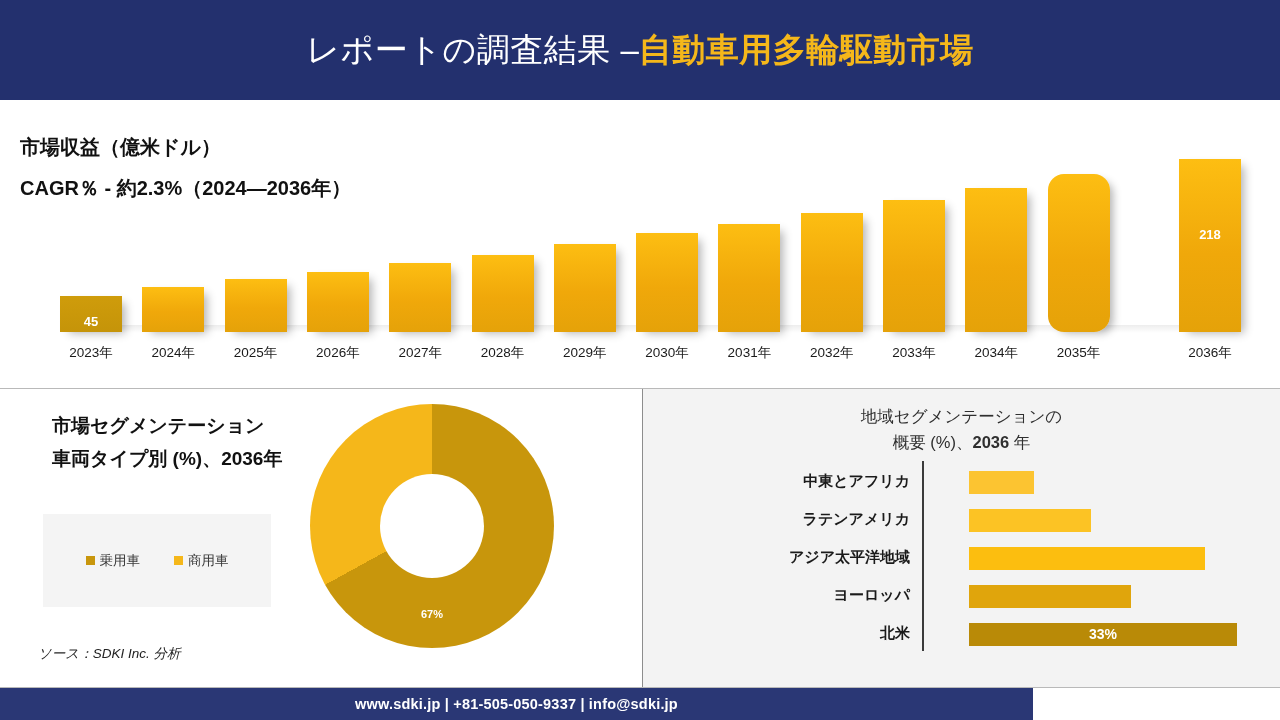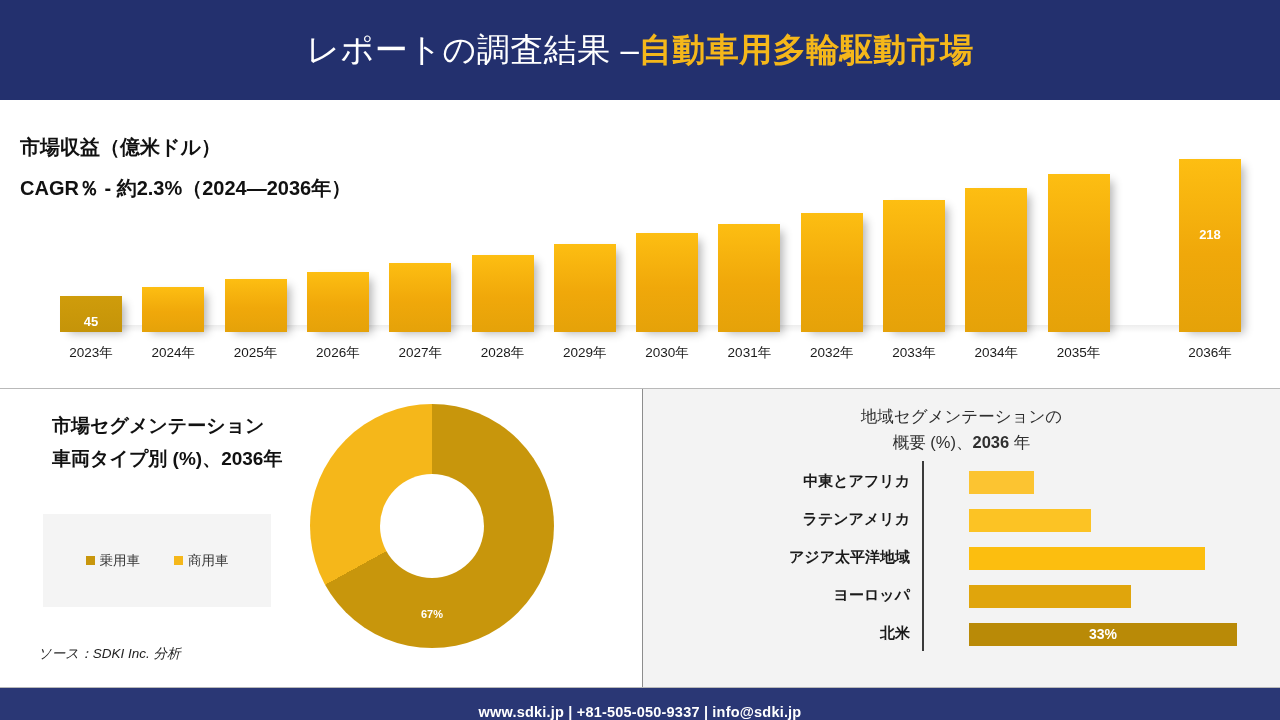"2035年" div.bar { border-radius: none -> 16px }
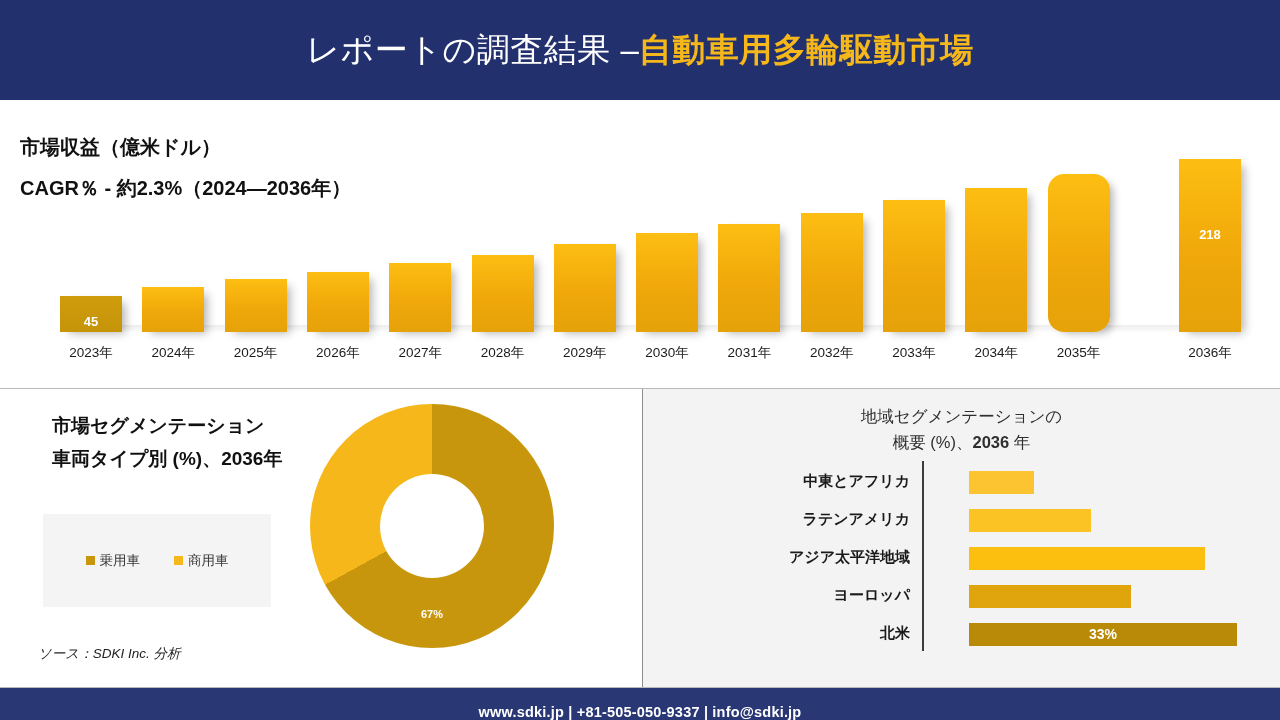"www.sdki.jp | +81-505-050-9337 |" #footer { align-items: flex-end -> center; width: 1280px -> 1033px }
